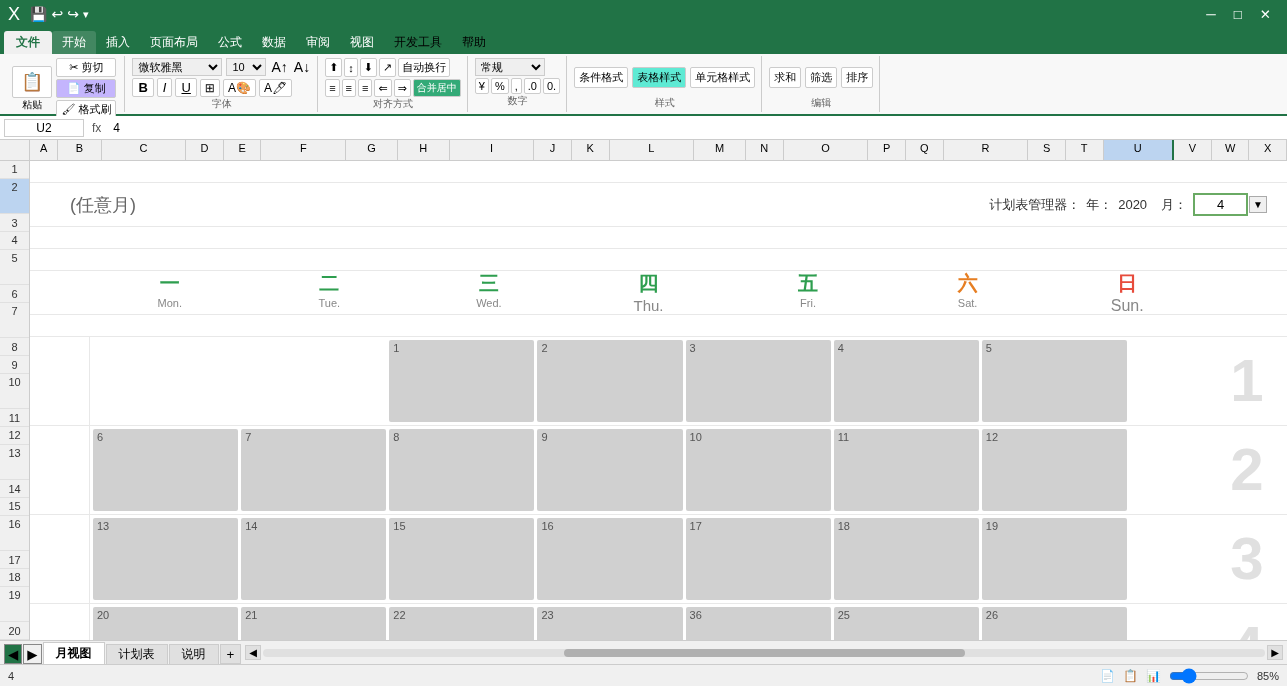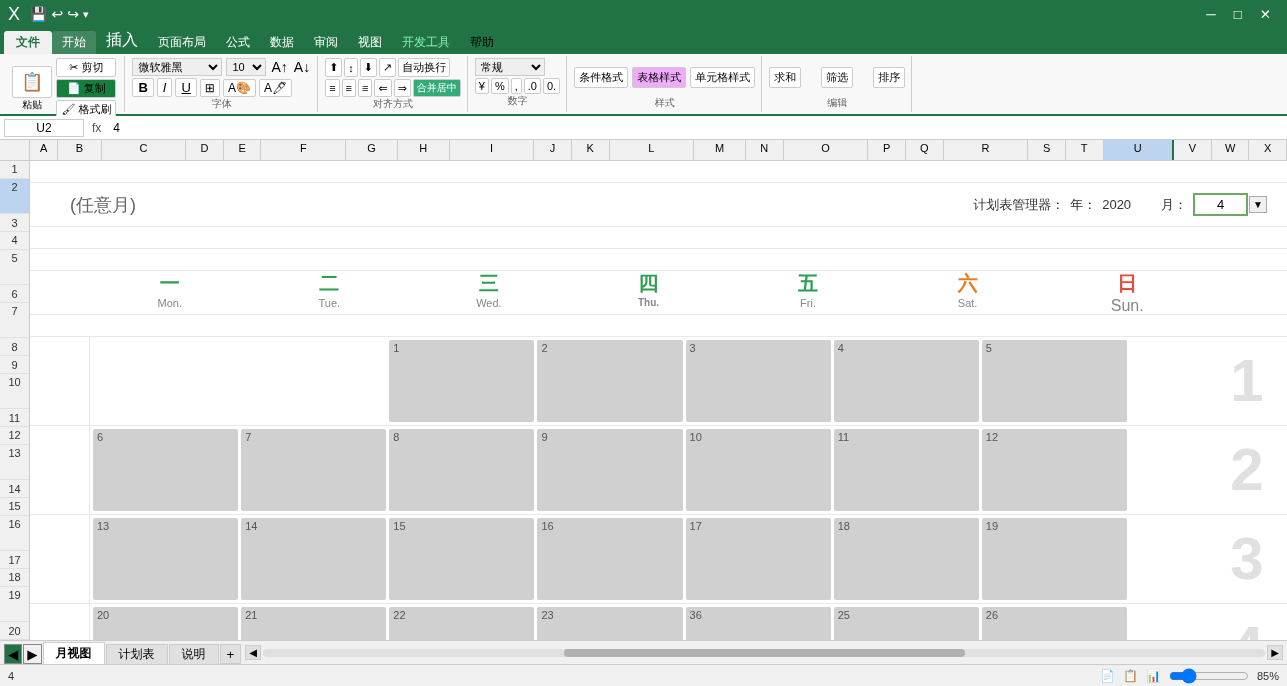"插入" div { font-size: 16px -> 12px }
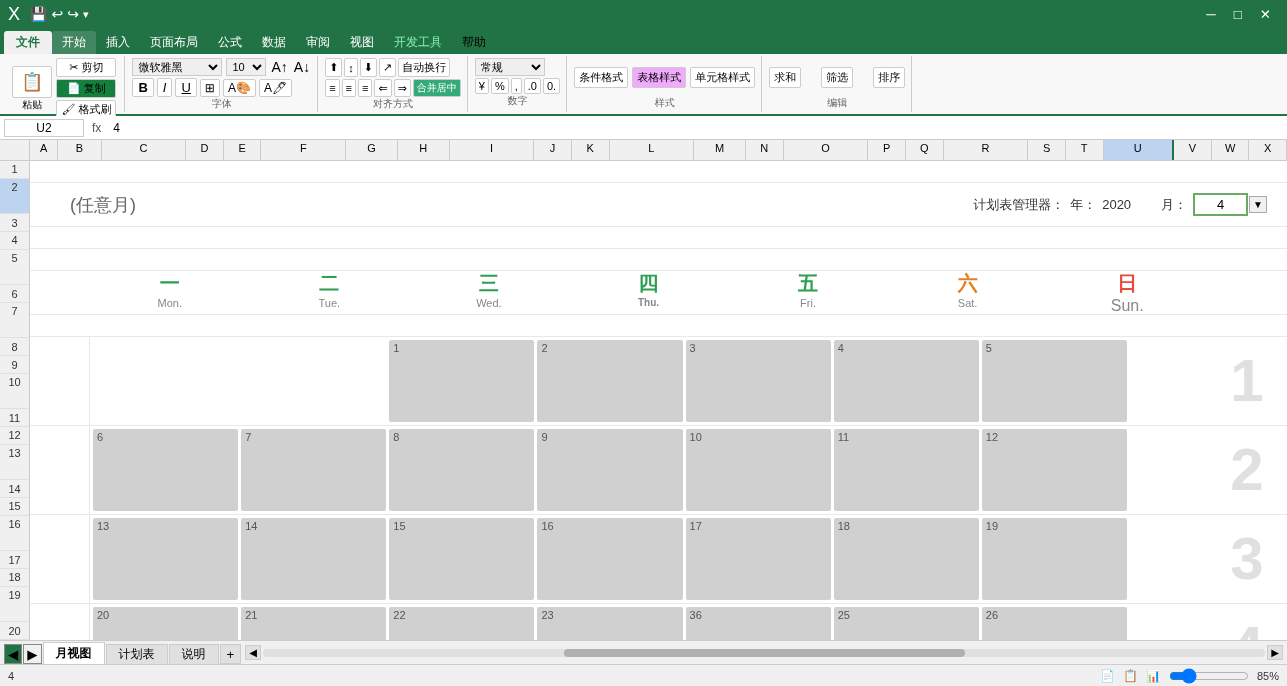"开发工具" div { color: #86efac -> #000000 }
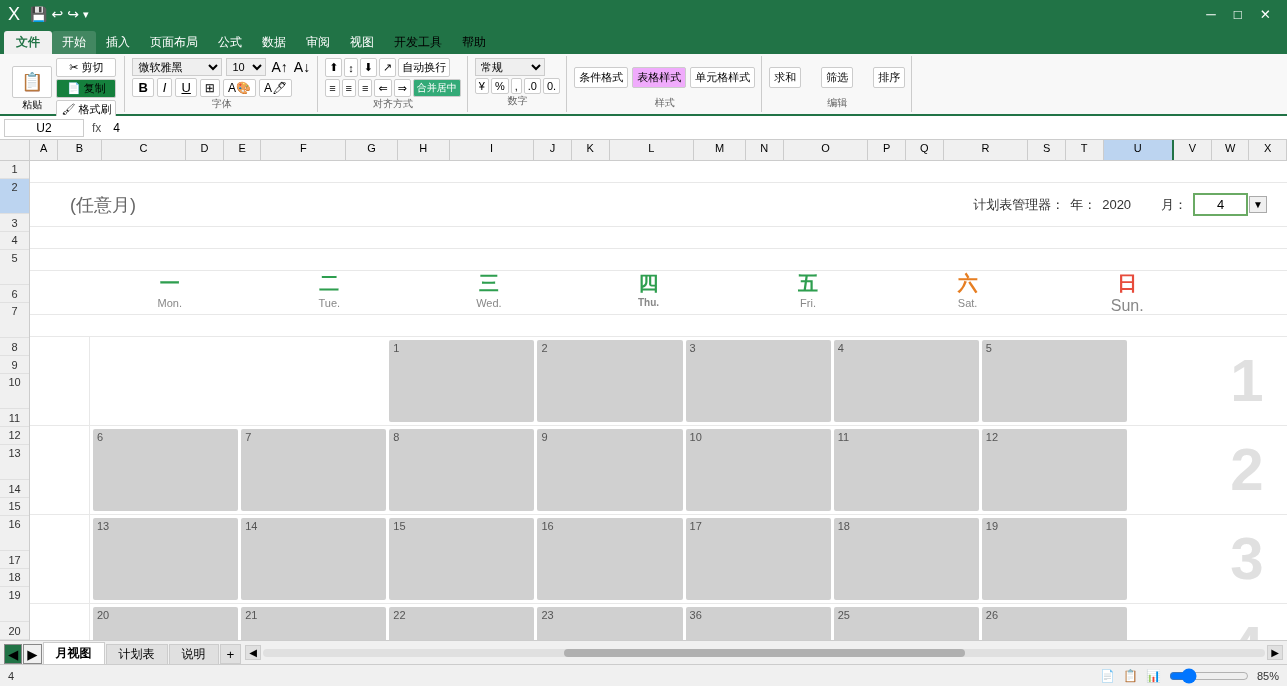"表格样式" button { background: #f0abfc -> #5eead4 }
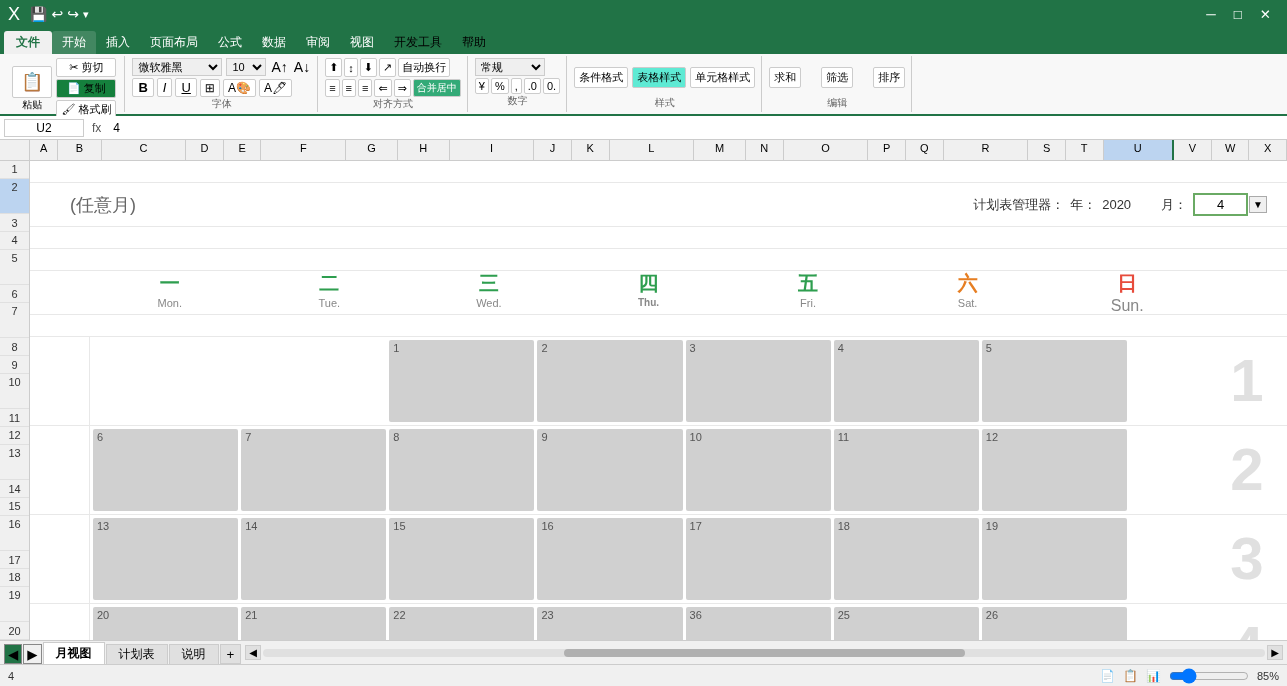"求和" div { gap: 20px -> 4px }
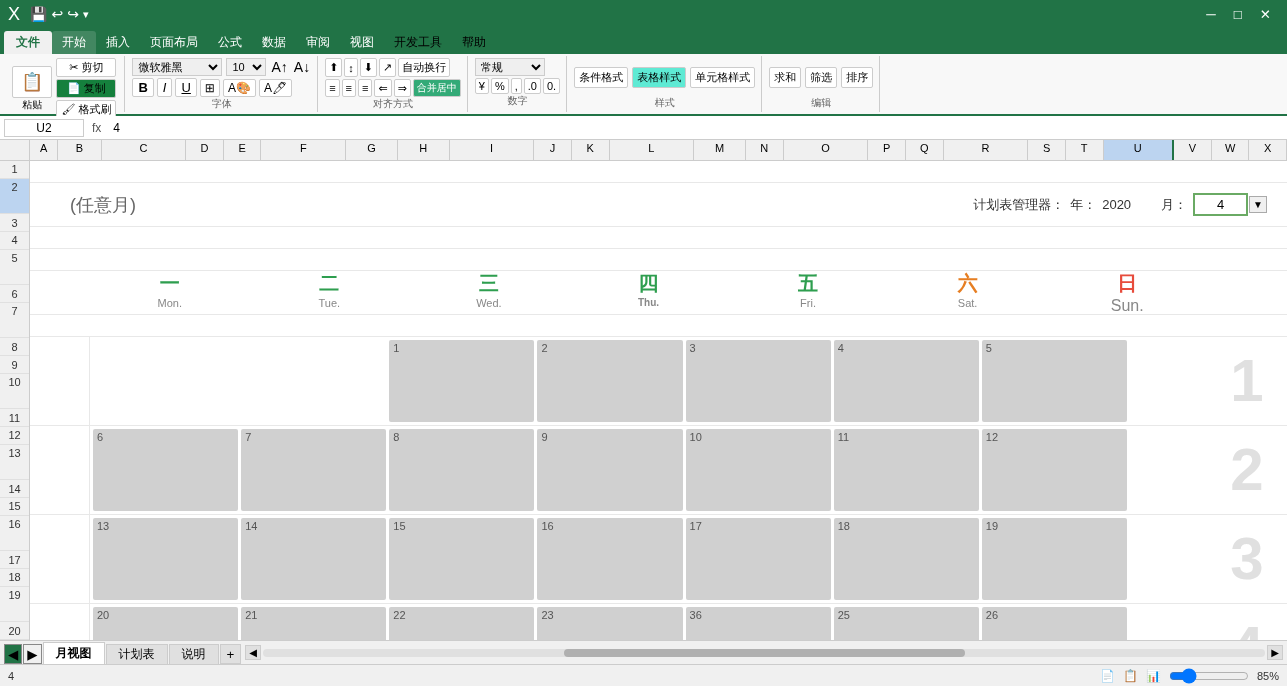"📄 复制" button { background: #15803d -> #c4b5fd }
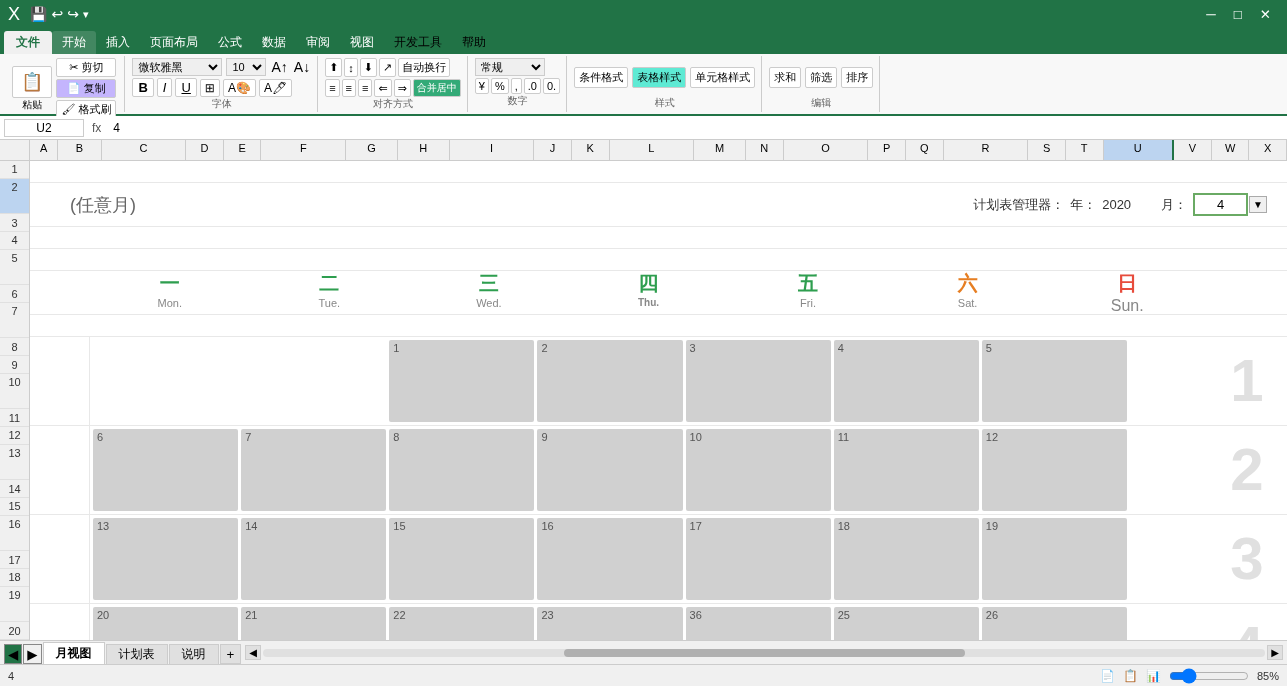"2020" span { margin-right: 24px -> 8px }
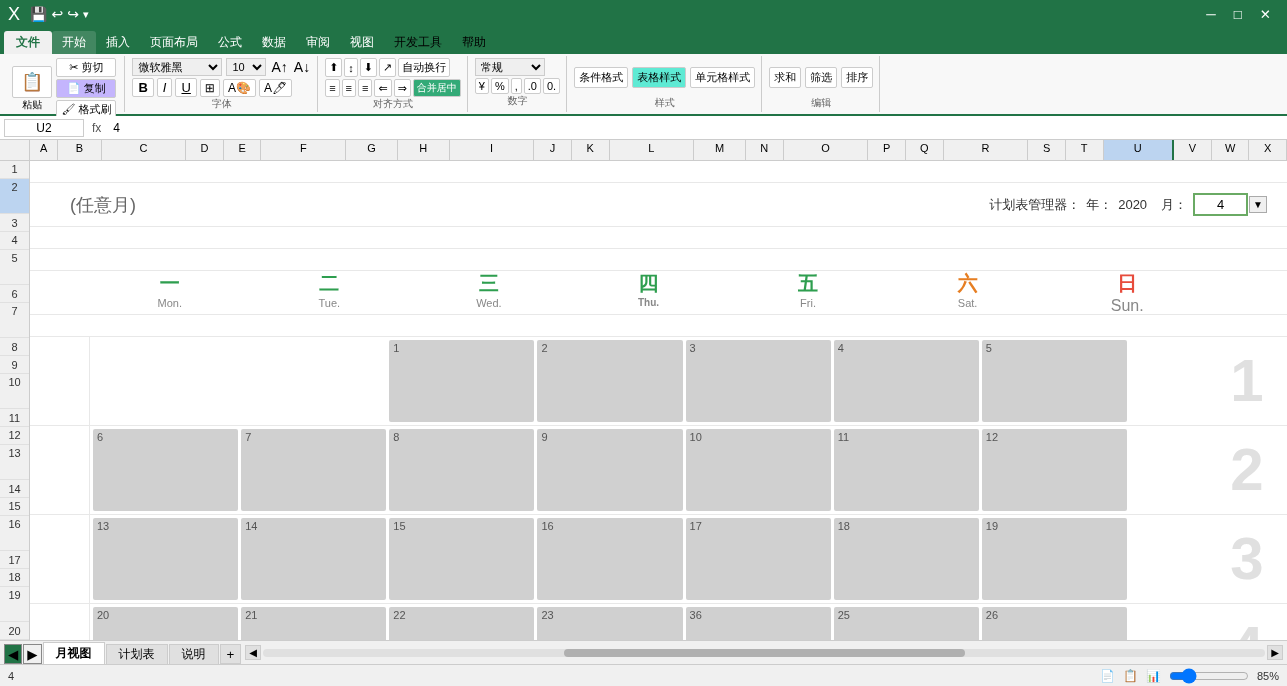"Thu." div { font-size: 10px -> 15px; font-weight: bold -> none }
